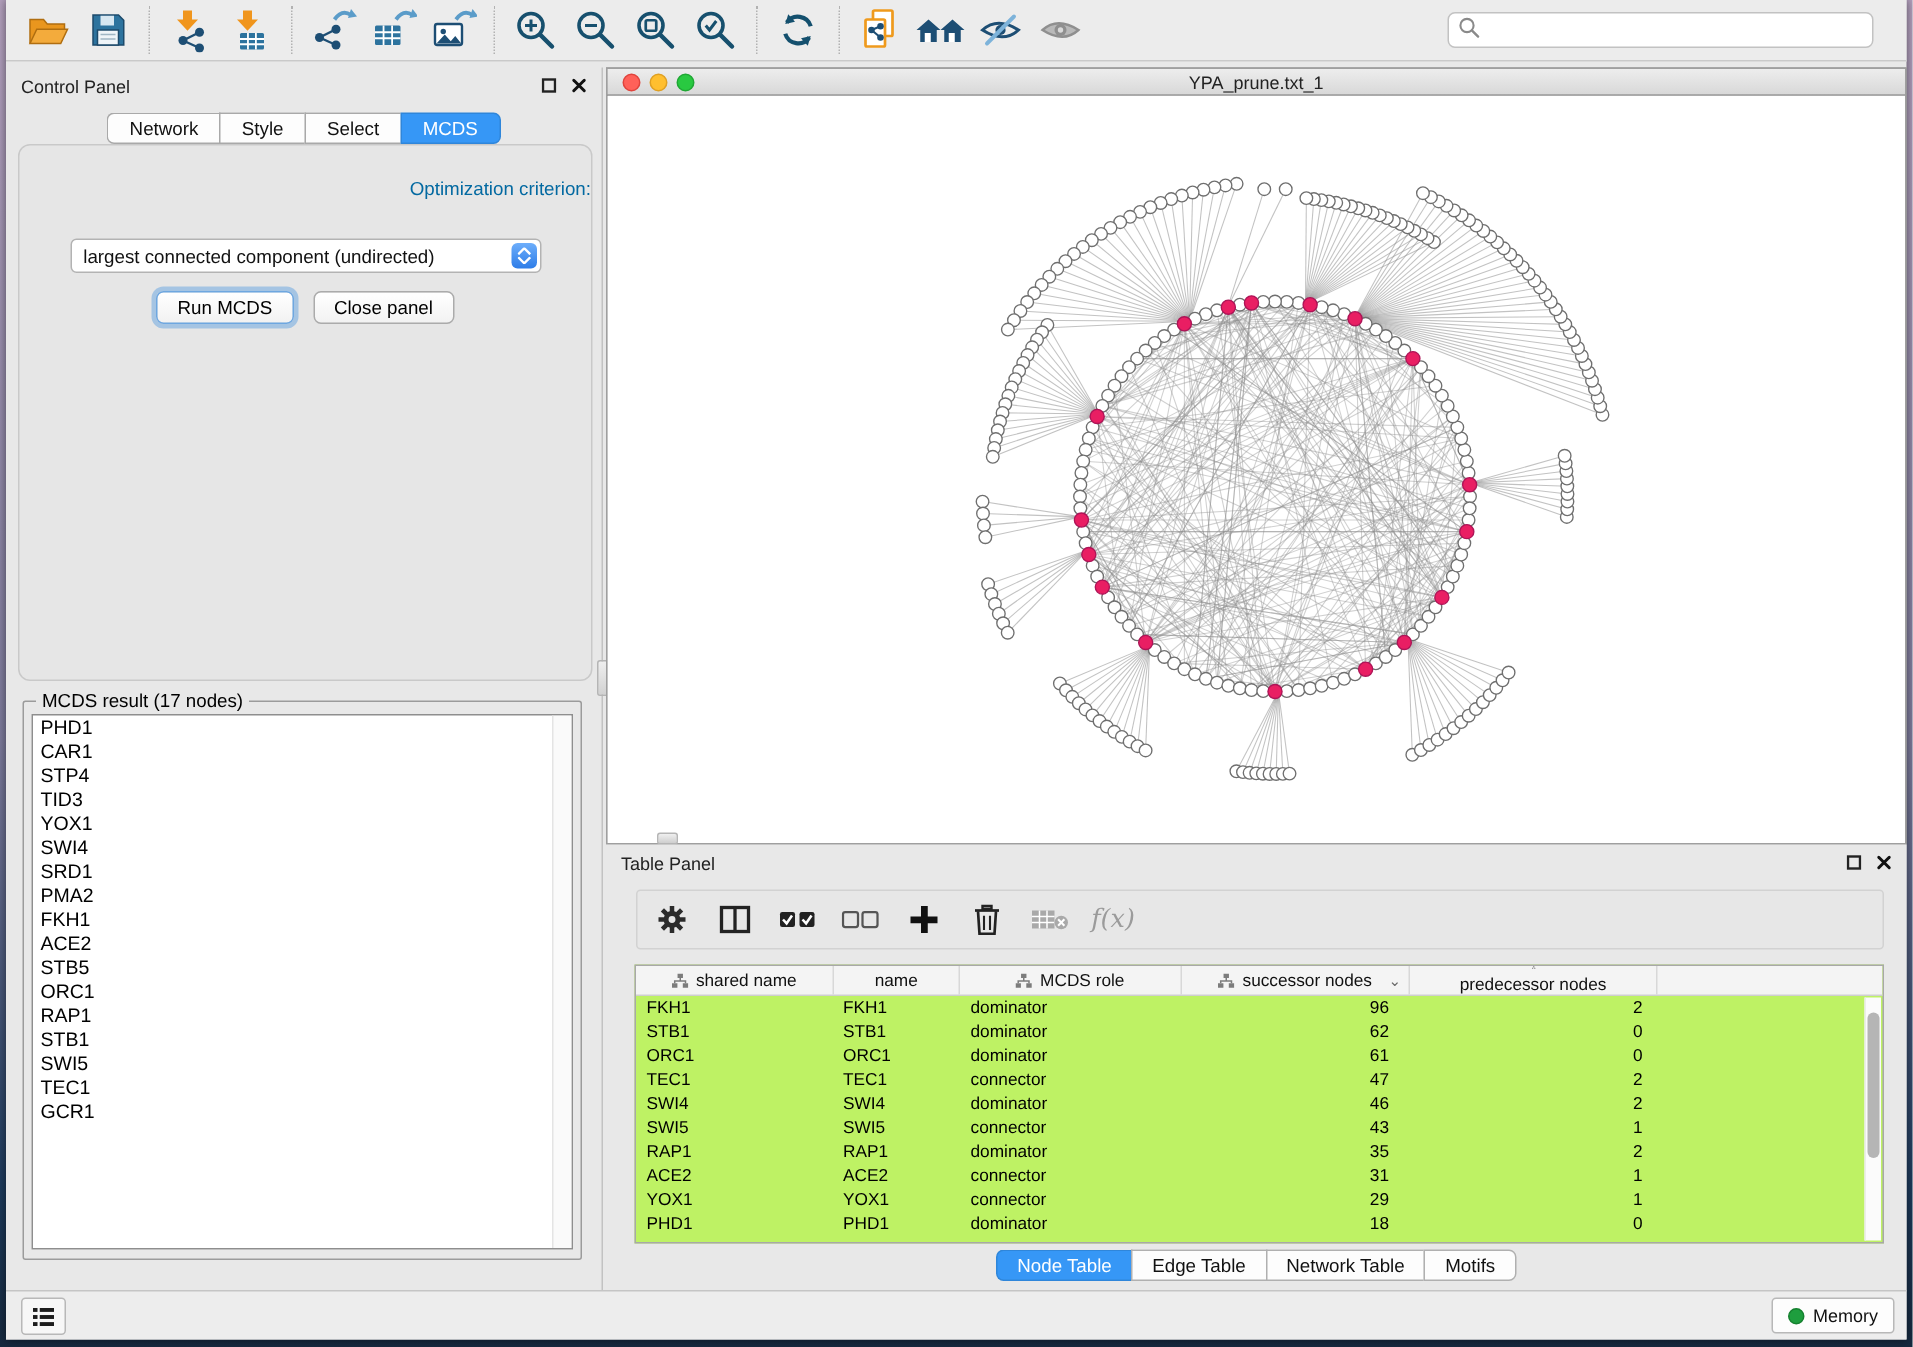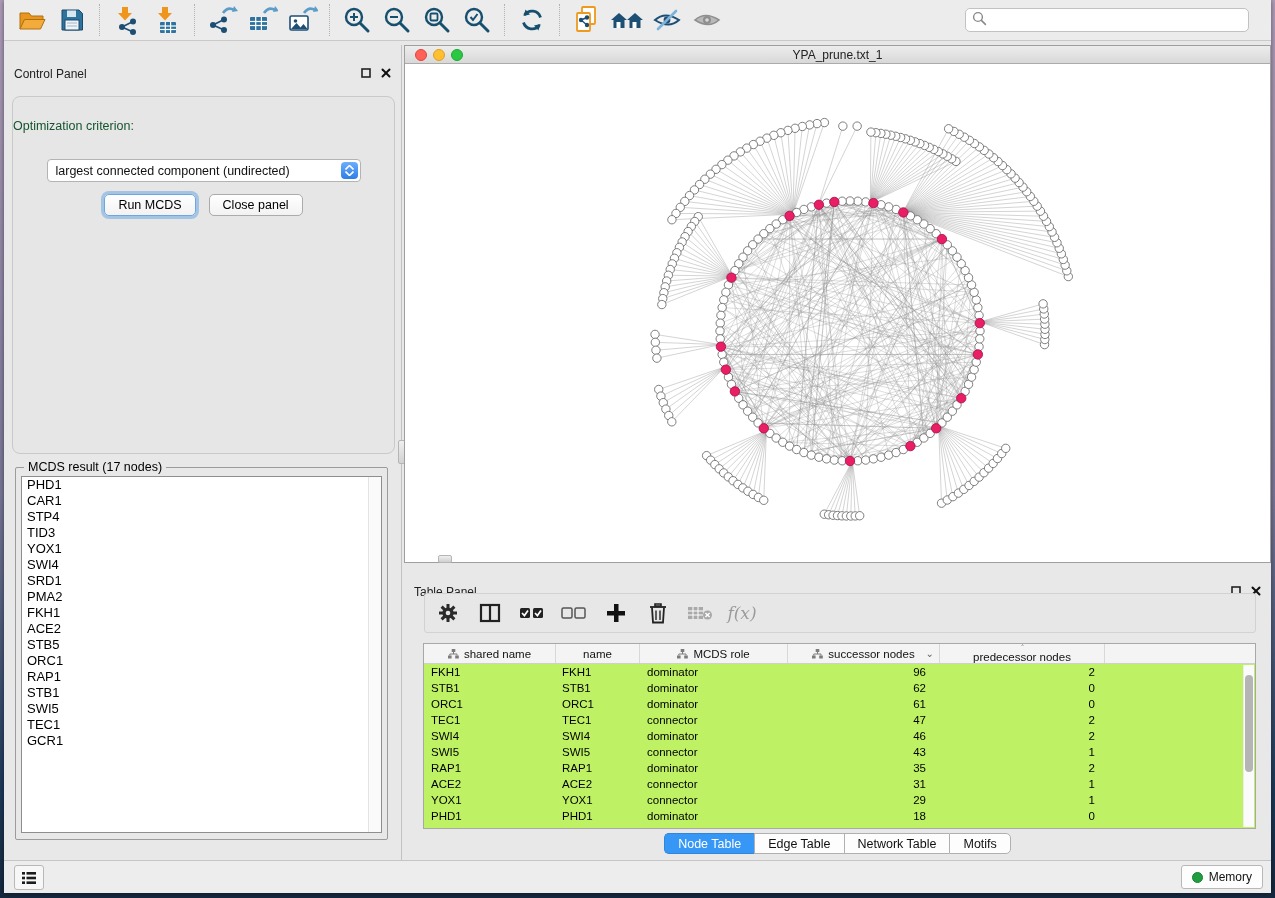"Control Panel" .panel-title-row { margin-top: 16px -> none }
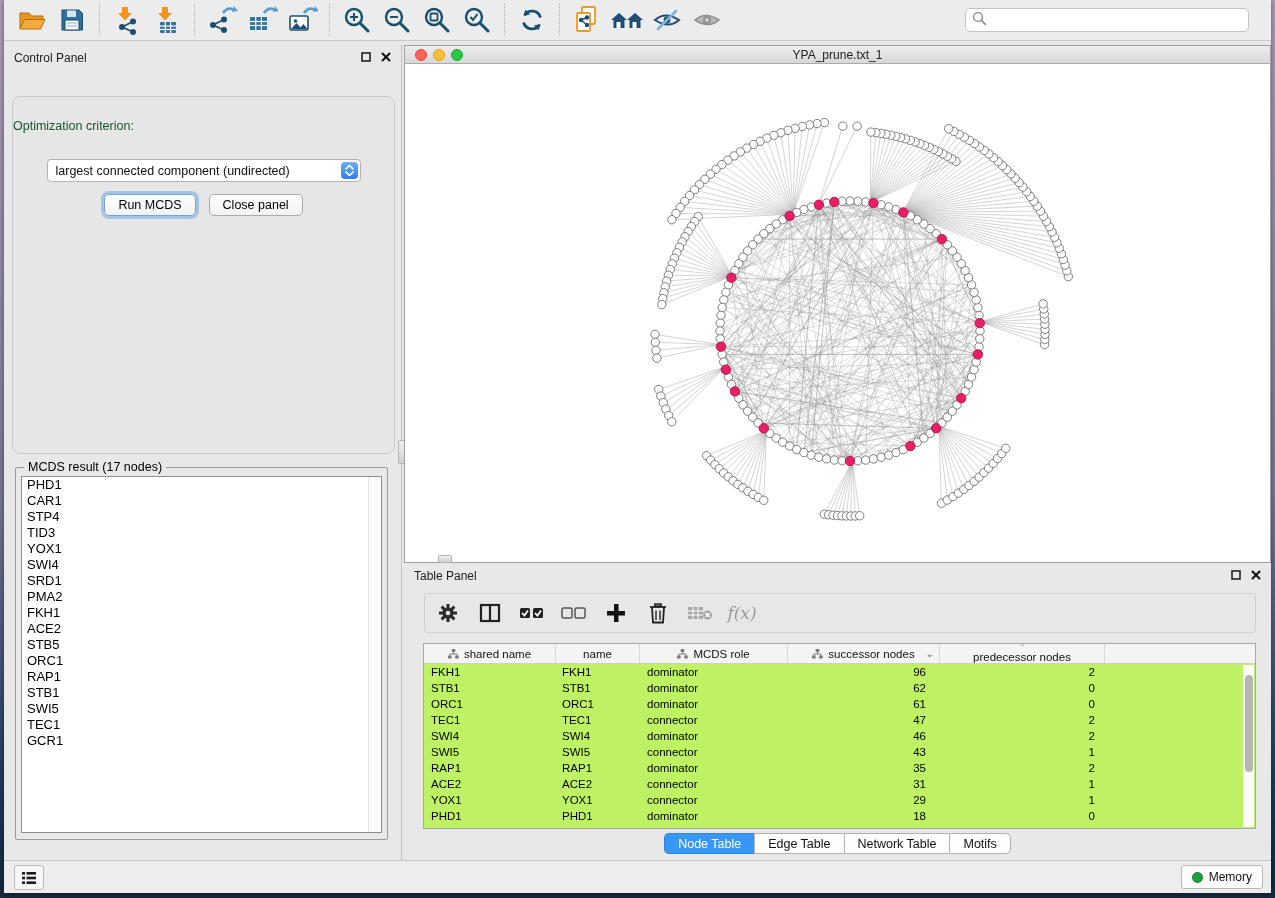"Network" div.cp-tabs { html: none -> <div> <div>Network</div> <div>Style</div> <div>Select</div> <div>MCDS</div> </div> }
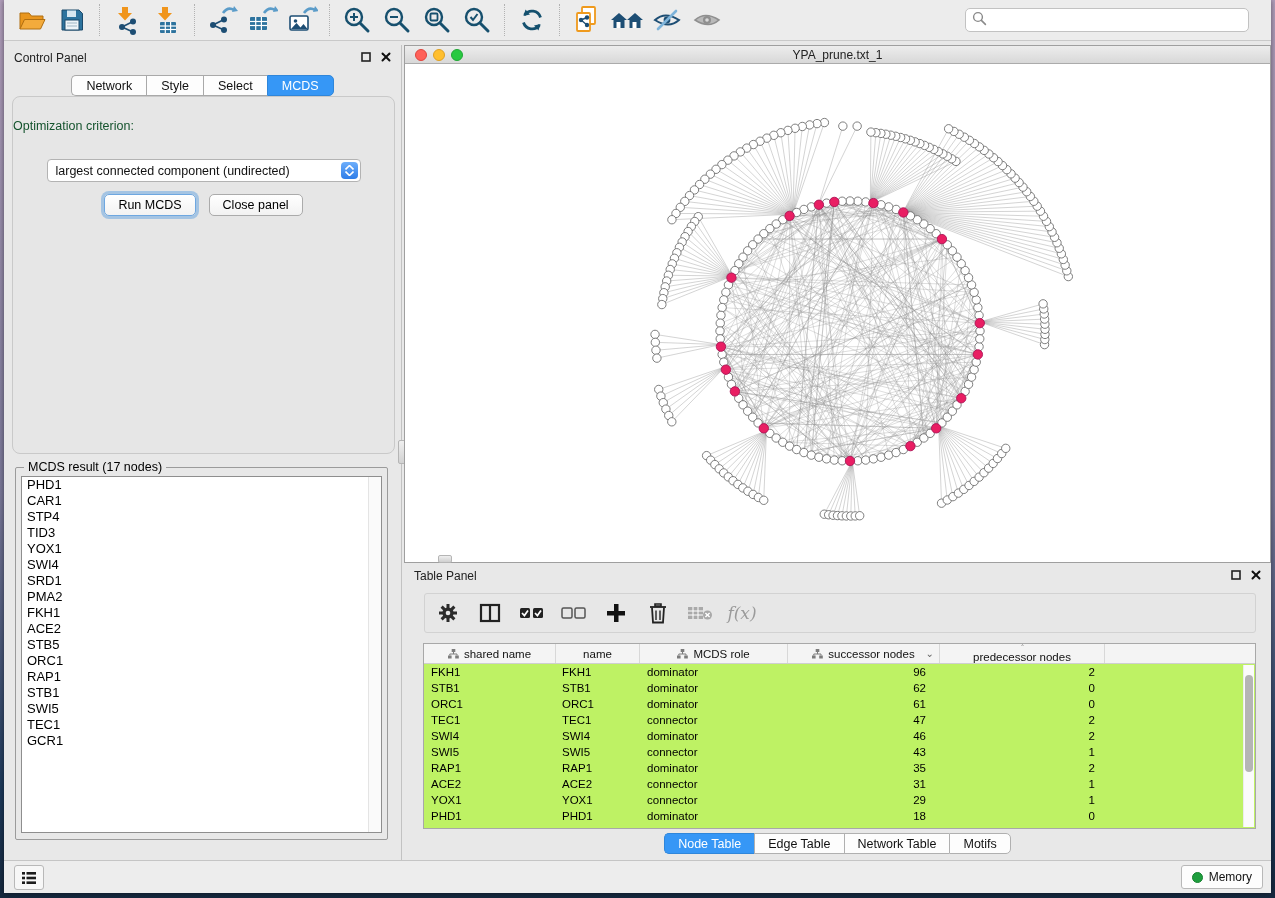"Optimization criterion:" .opt-label { color: #14532d -> #0369a1; text-align: left -> right }
